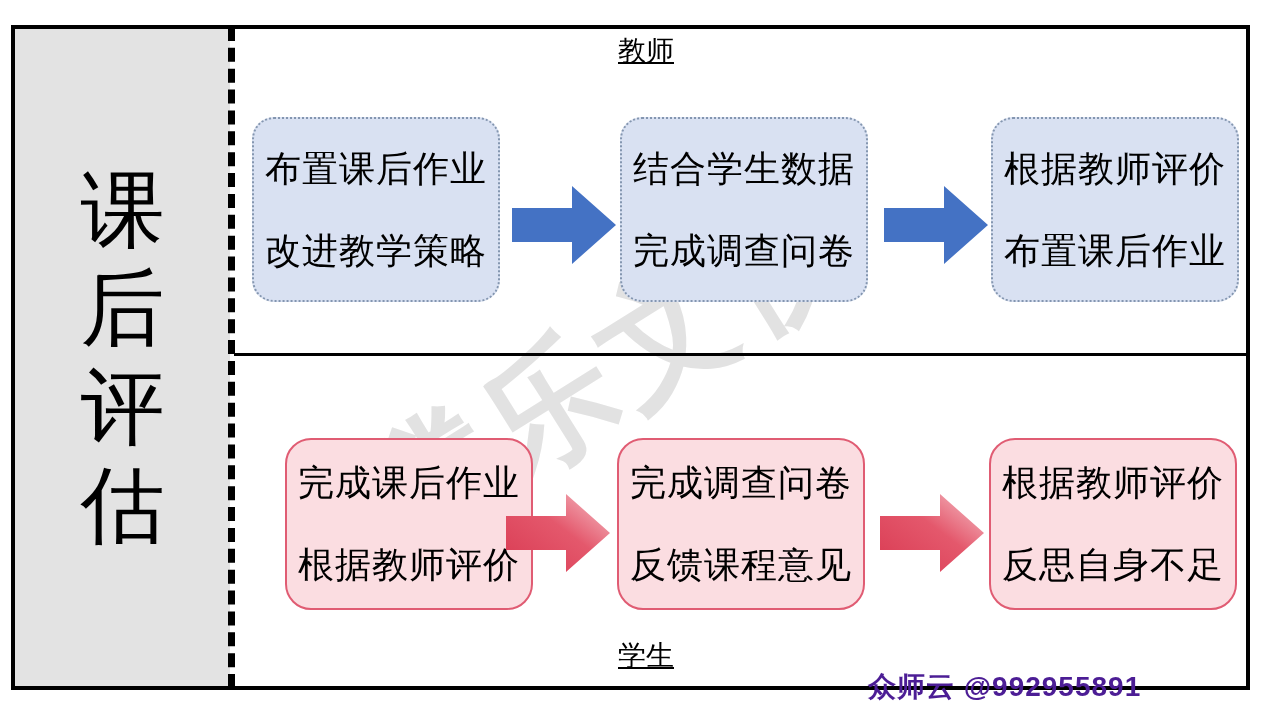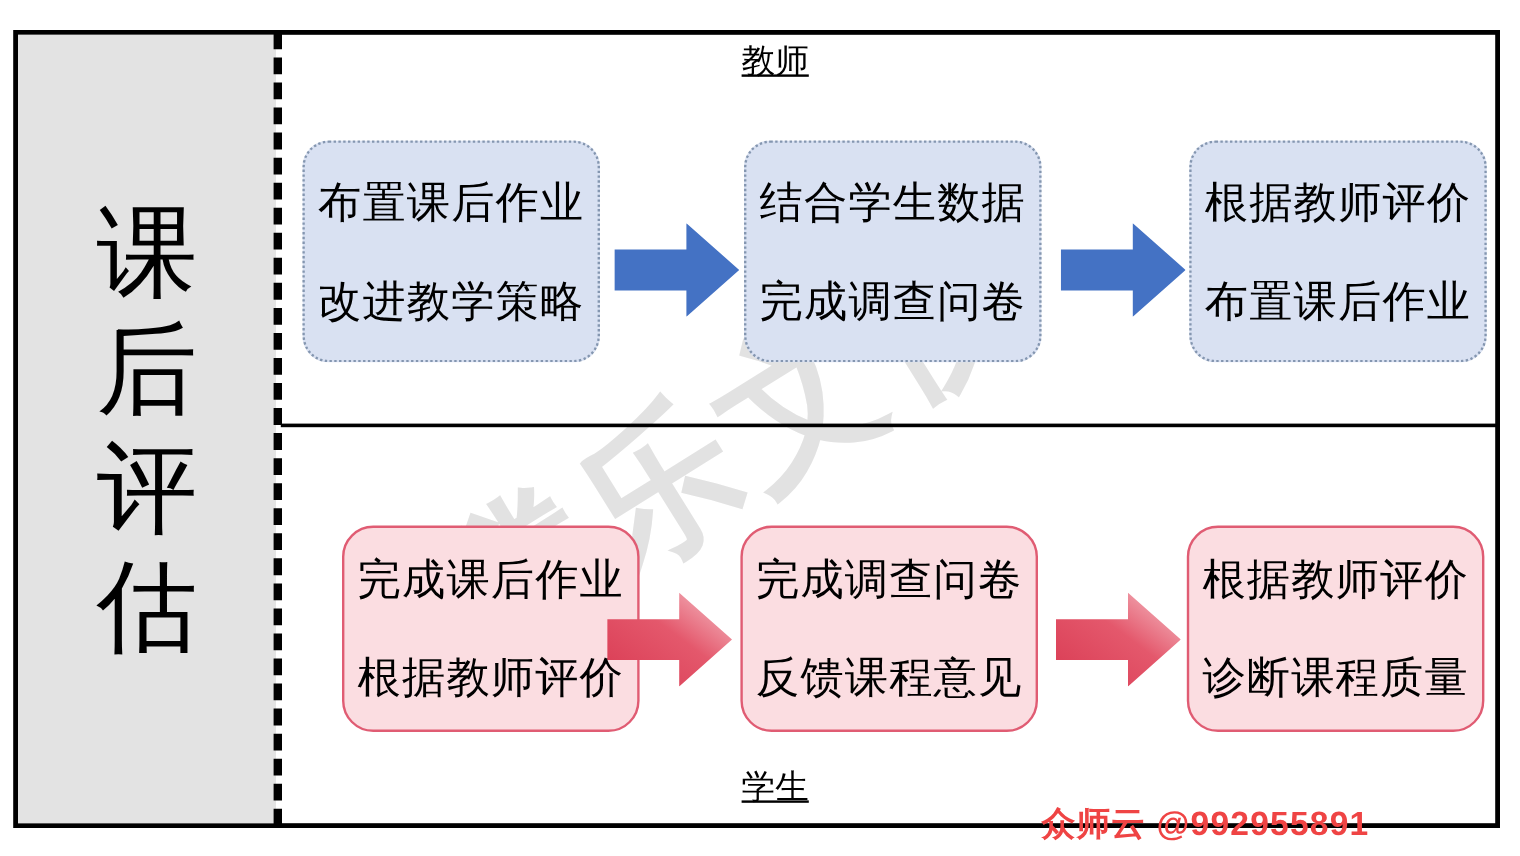"诊断课程质量" div.line { text: 诊断课程质量 -> 反思自身不足 }
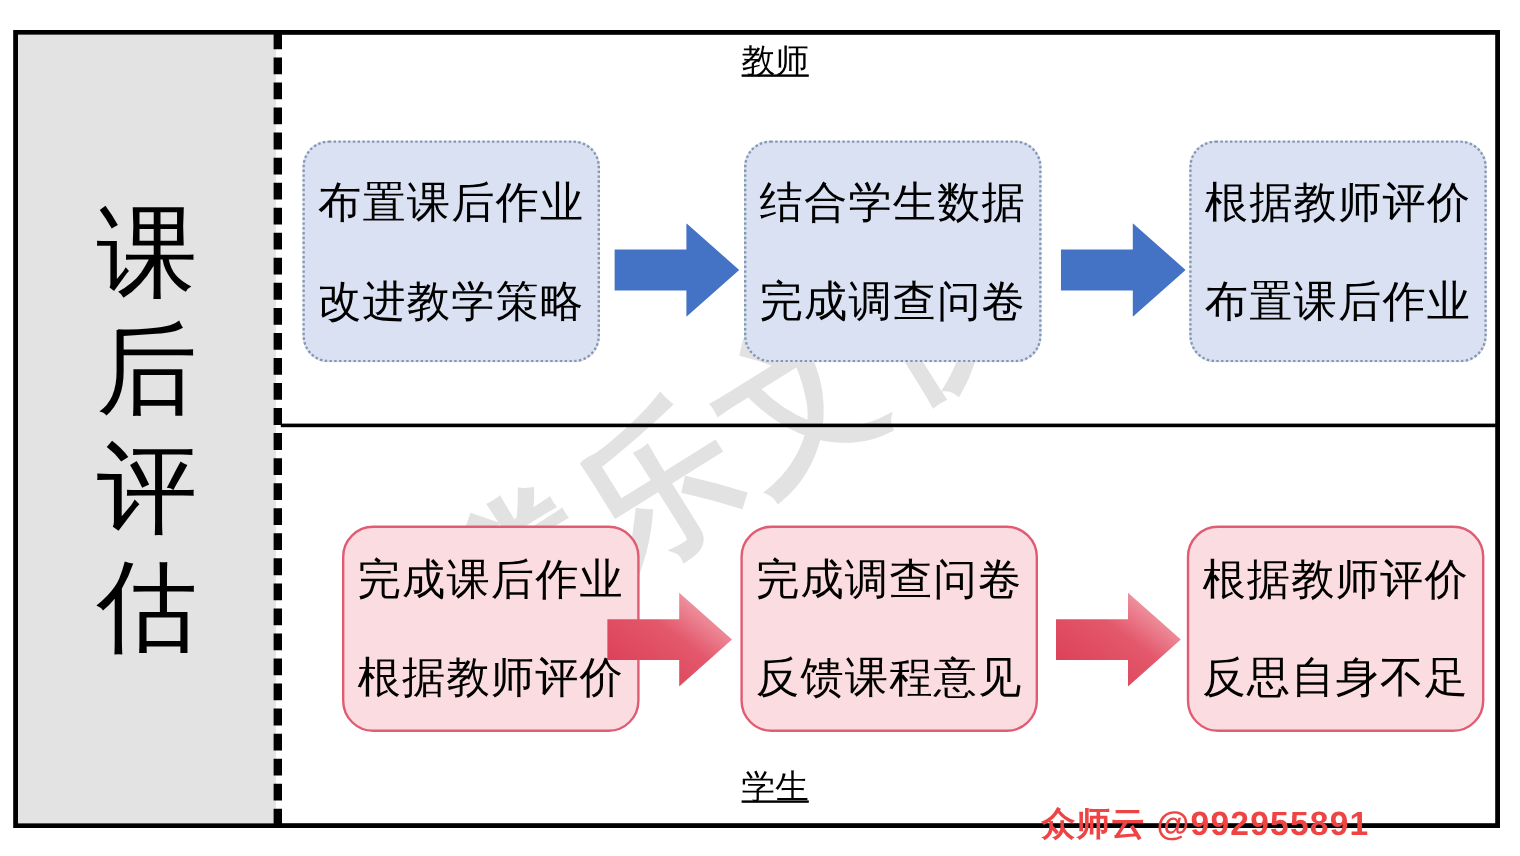"众师云 @992955891" .wm-corner { color: #ef4444 -> #4c1d95 }
